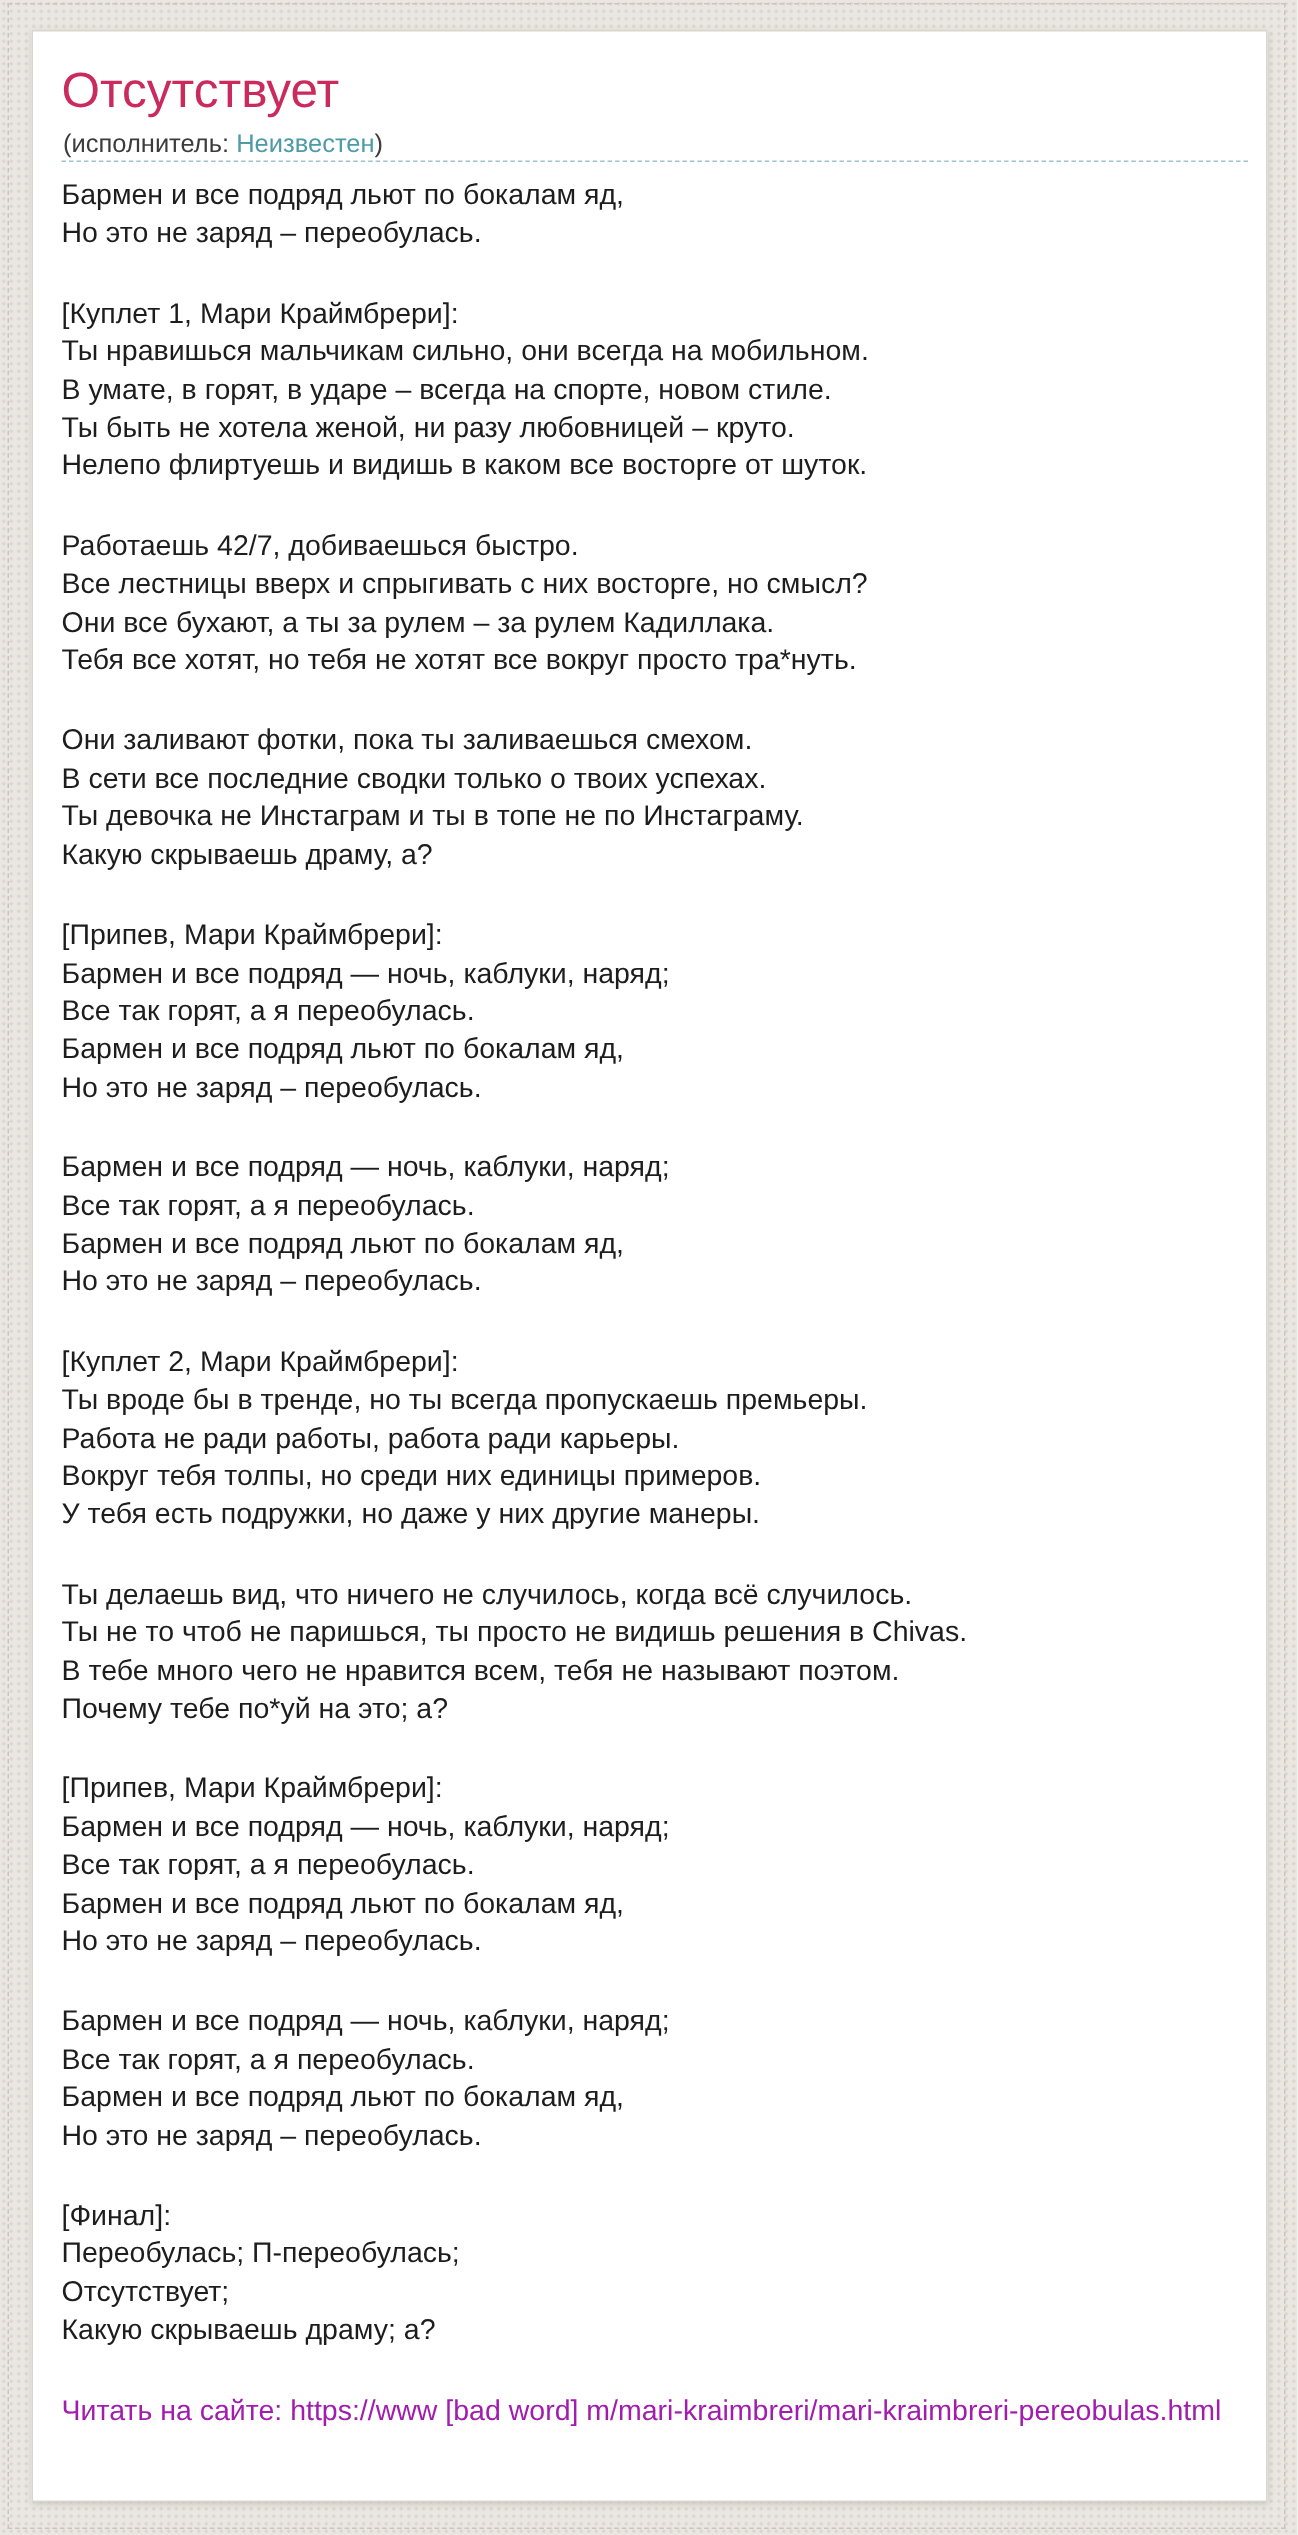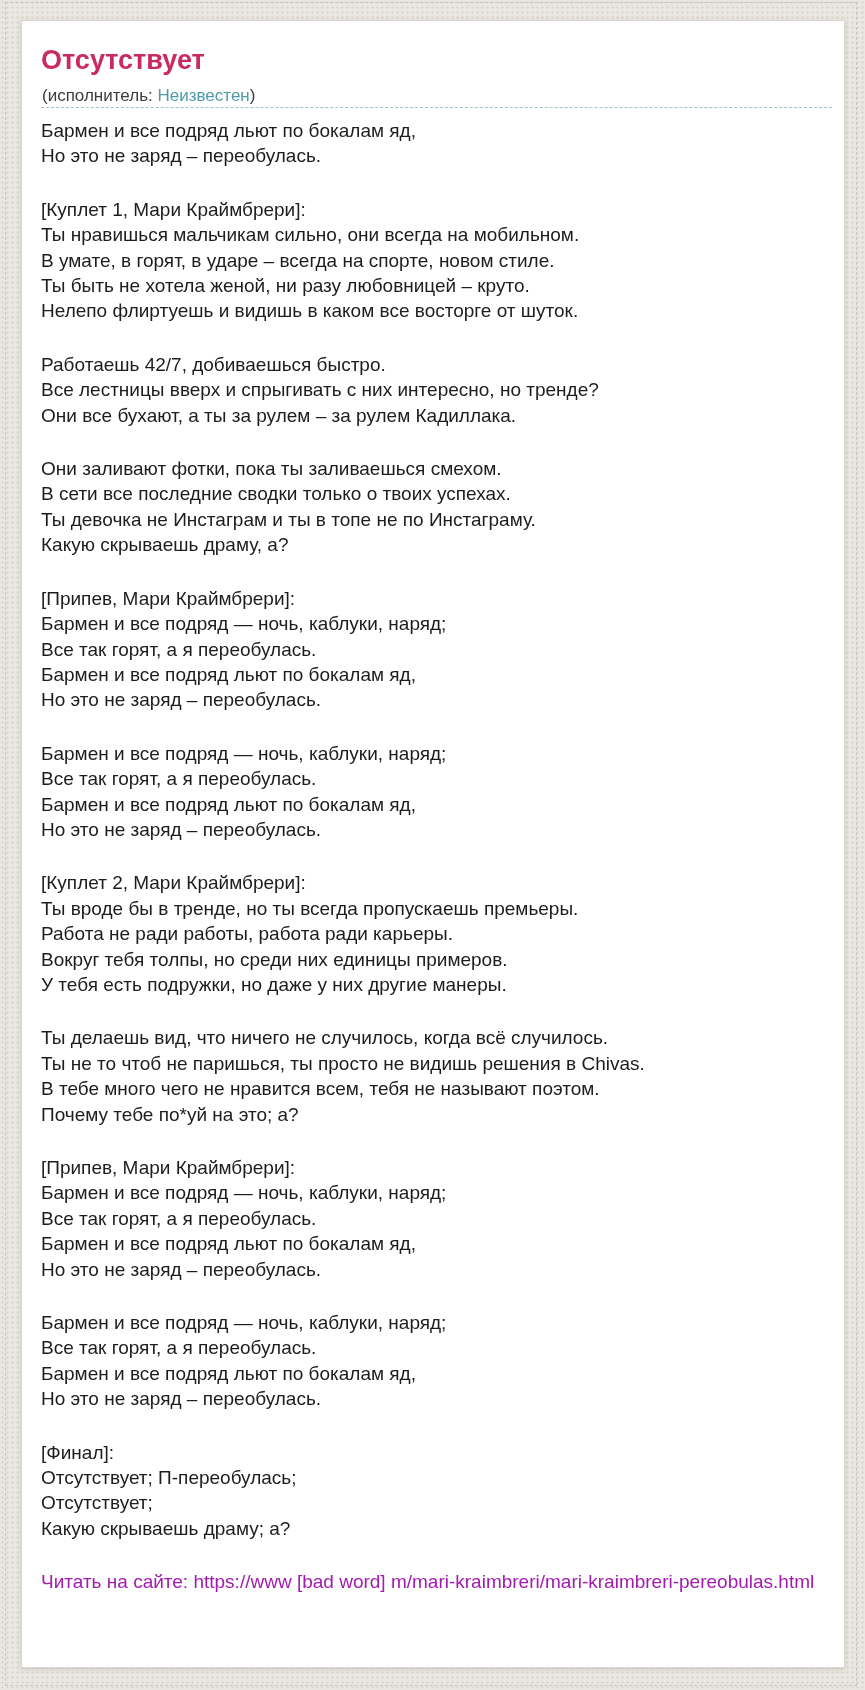"Отсутствует" .title { font-size: 27px -> 33px; font-weight: 700 -> 400 }
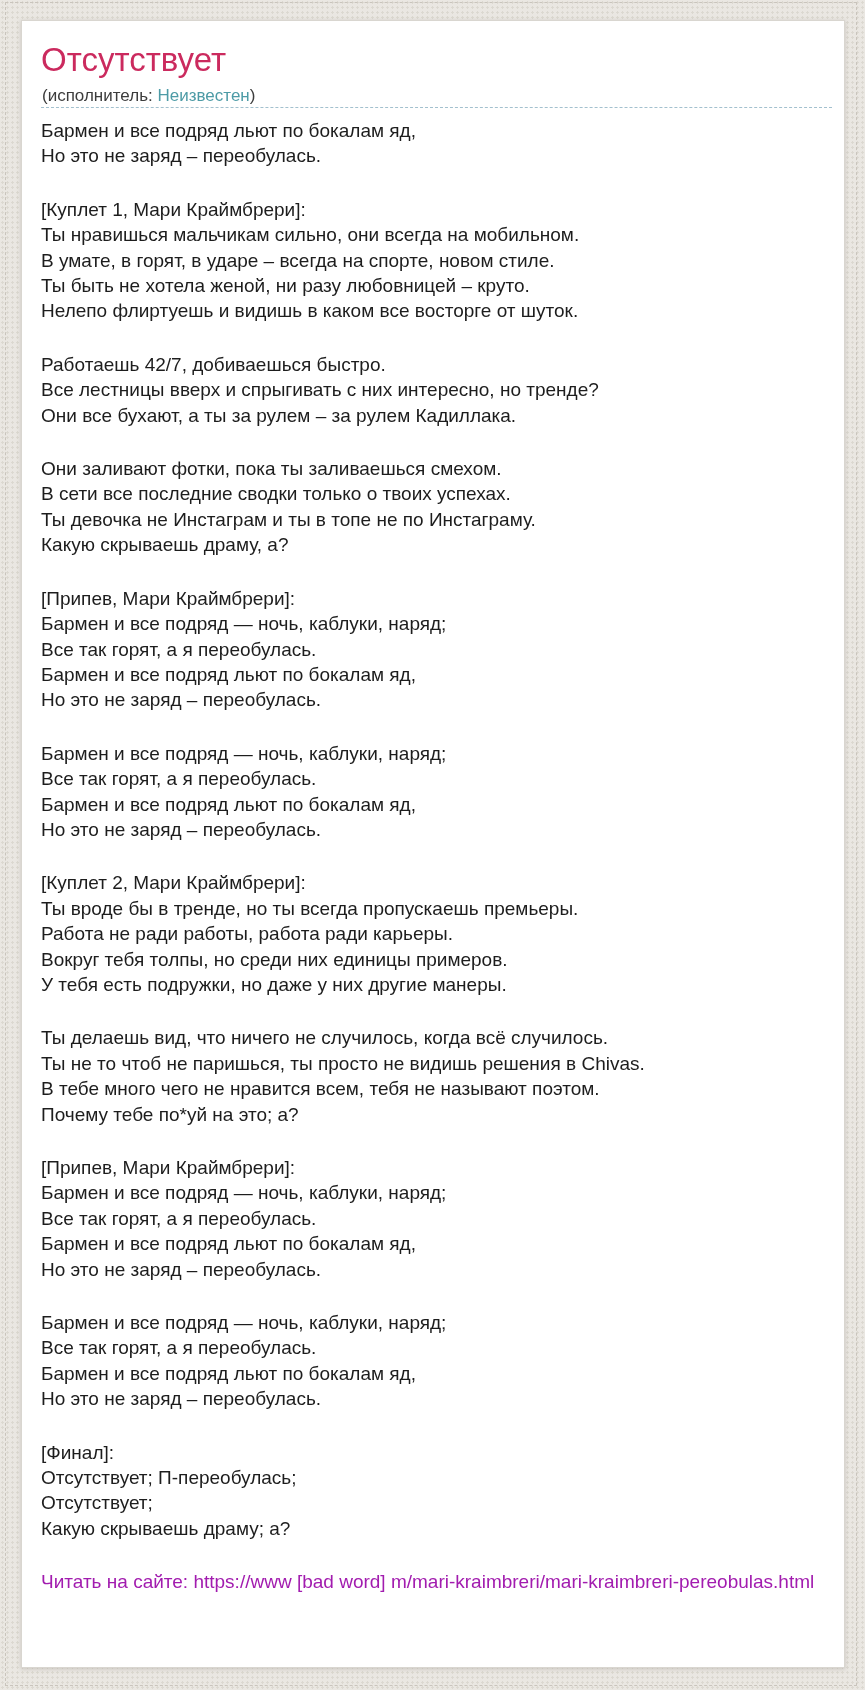"Все лестницы вверх и спрыгивать" div.line { text: интересно, но тренде -> восторге, но смысл }
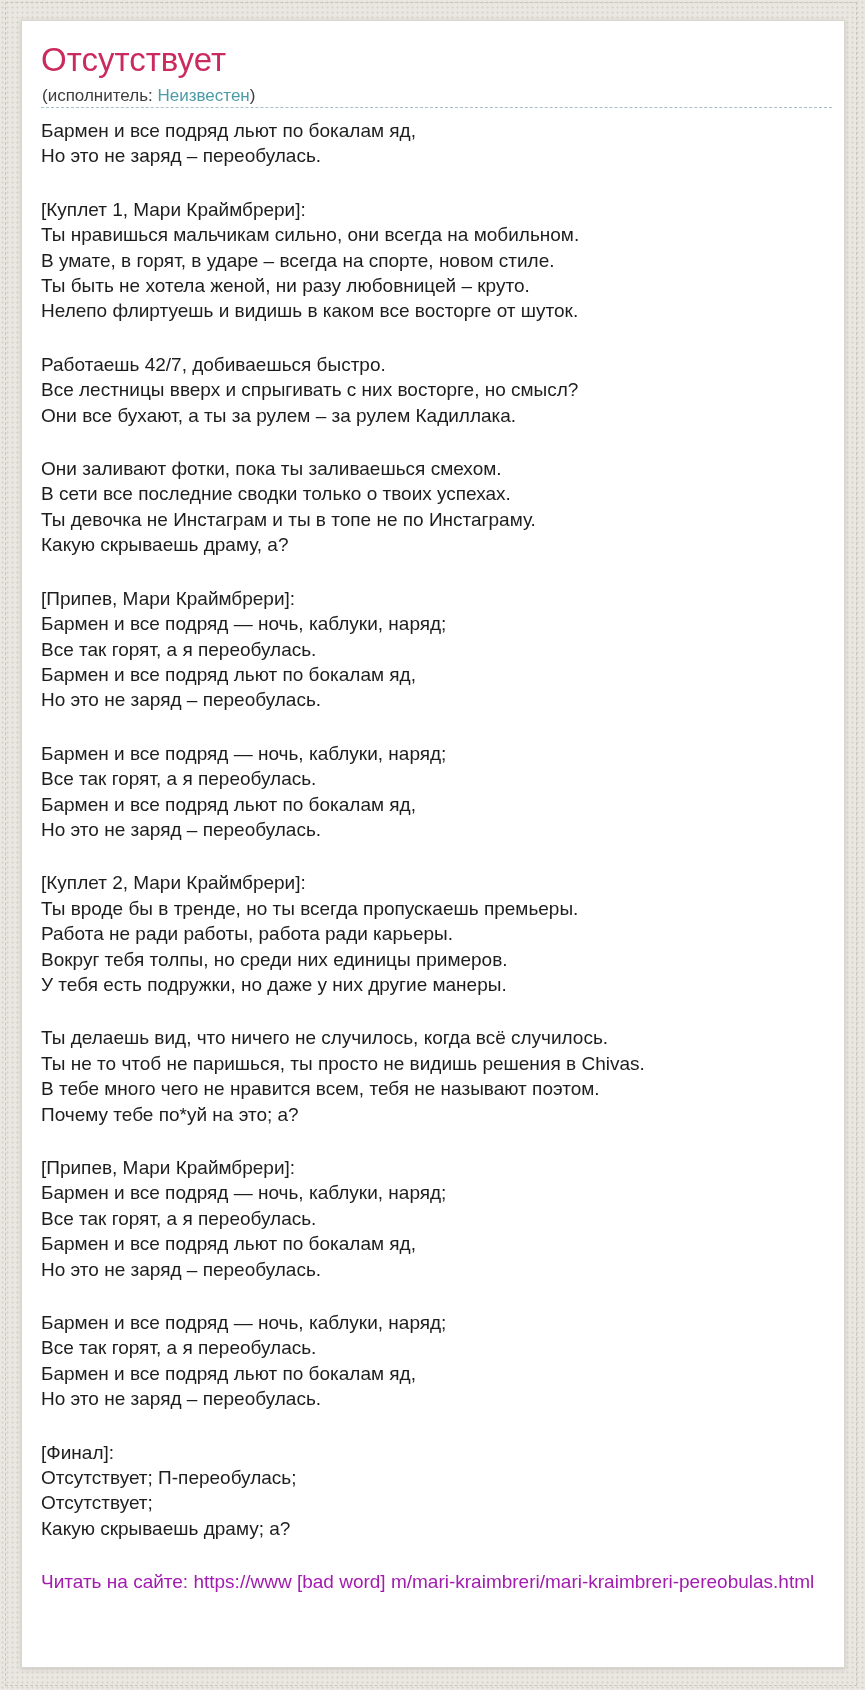"Тебя все хотят, но тебя" div.line { html: none -> <div>Тебя все хотят, но тебя не хотят все вокруг просто тра*нуть.</div> }
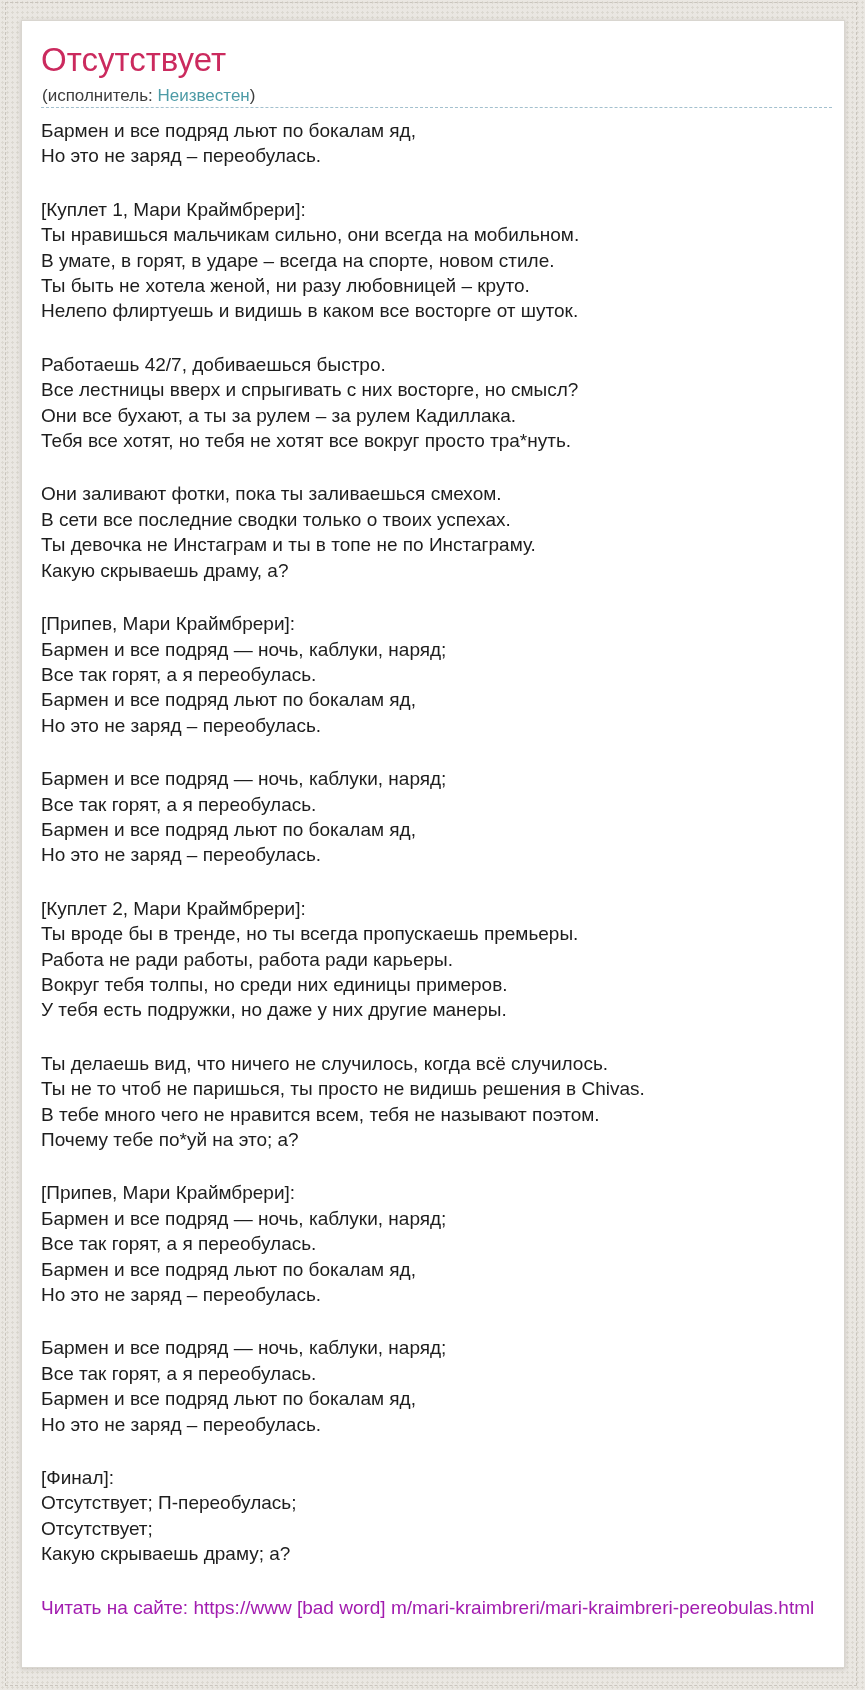"Отсутствует; П-переобулась;" div.line { text: Отсутствует -> Переобулась }
